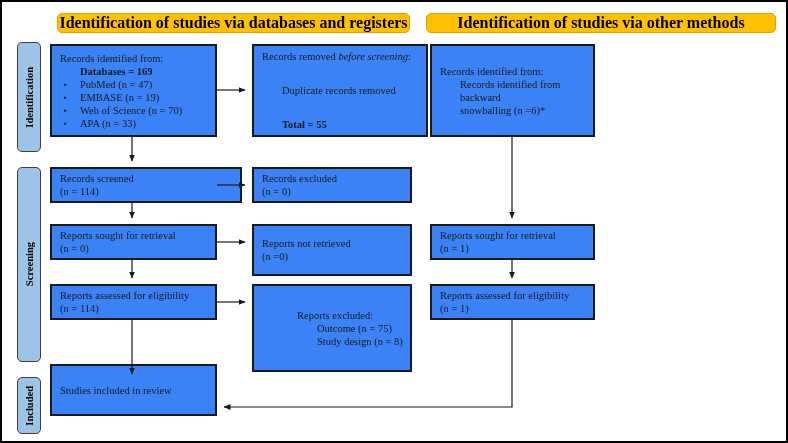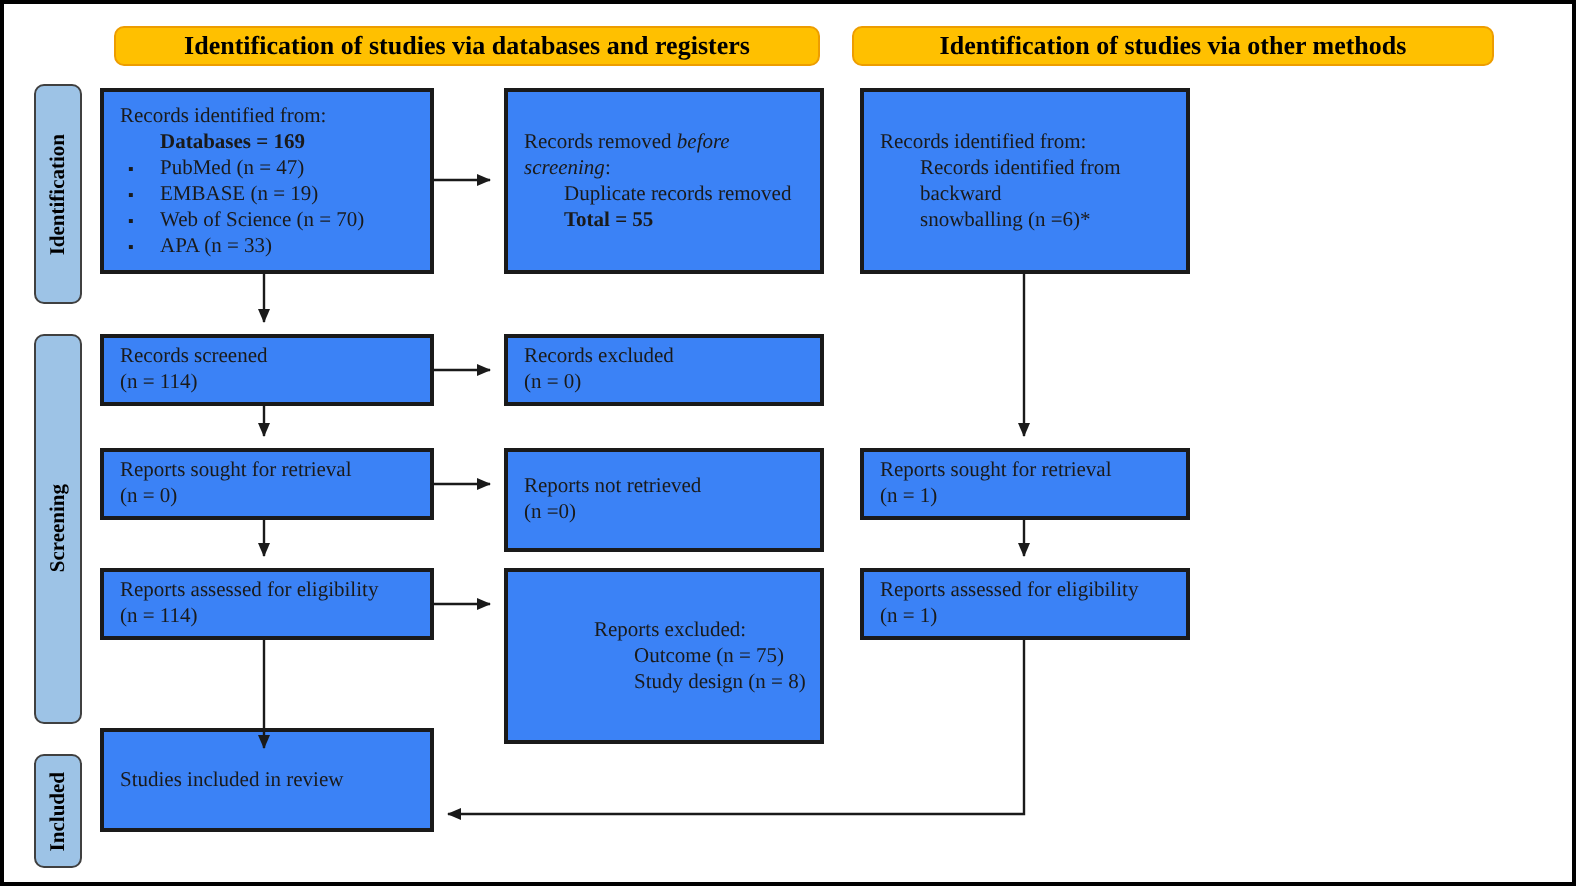"Identification of studies via databases" .banner { font-size: 13px -> 16px }
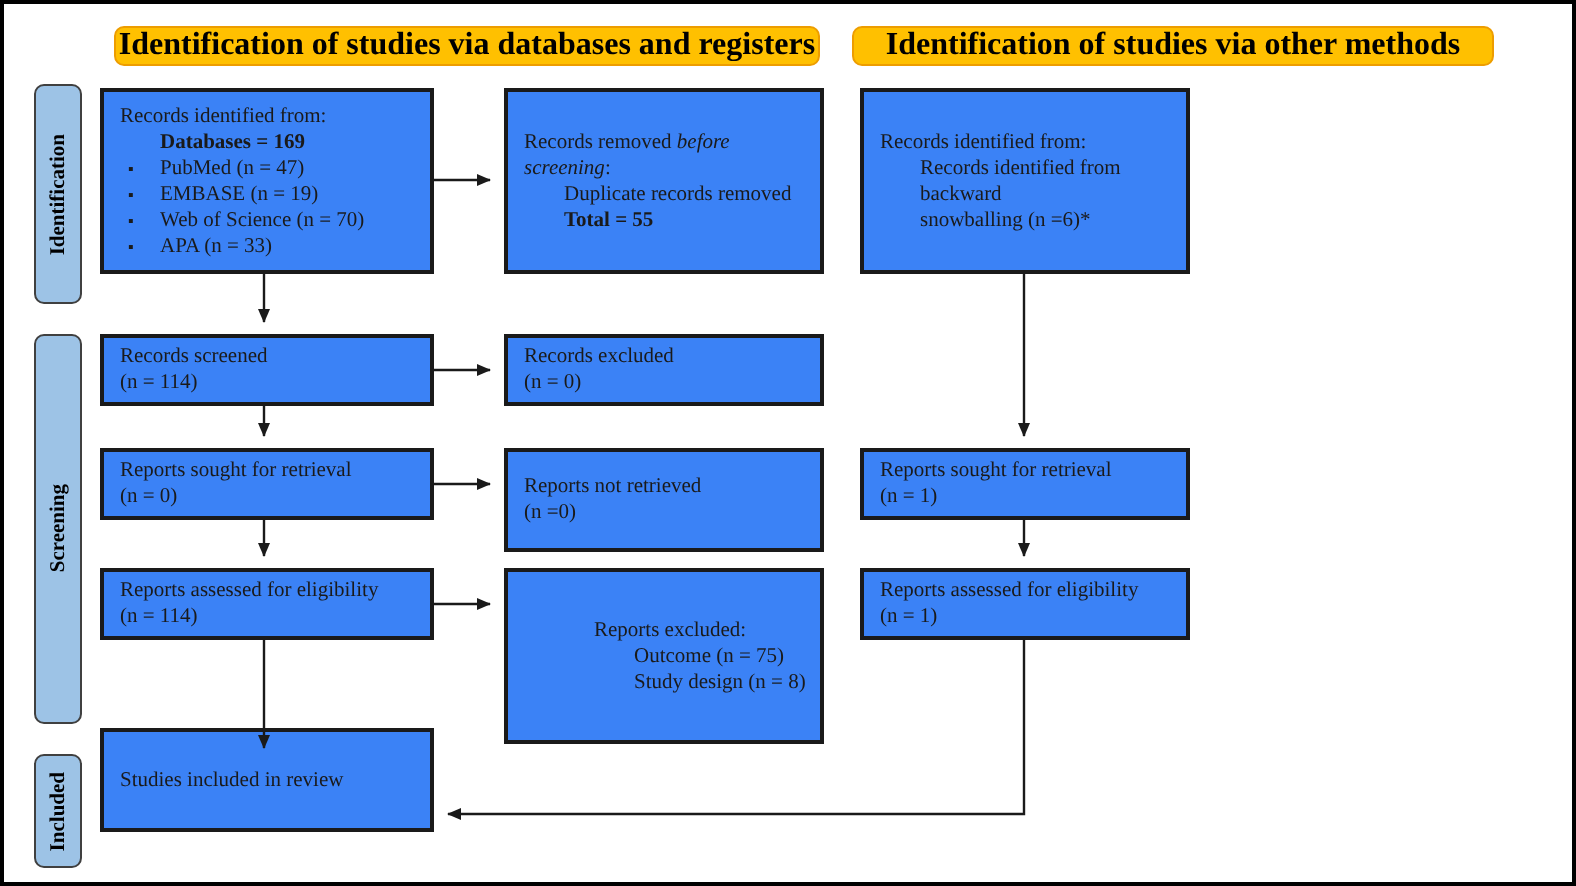"Identification of studies via other" .banner-right { width: 321px -> 350px }
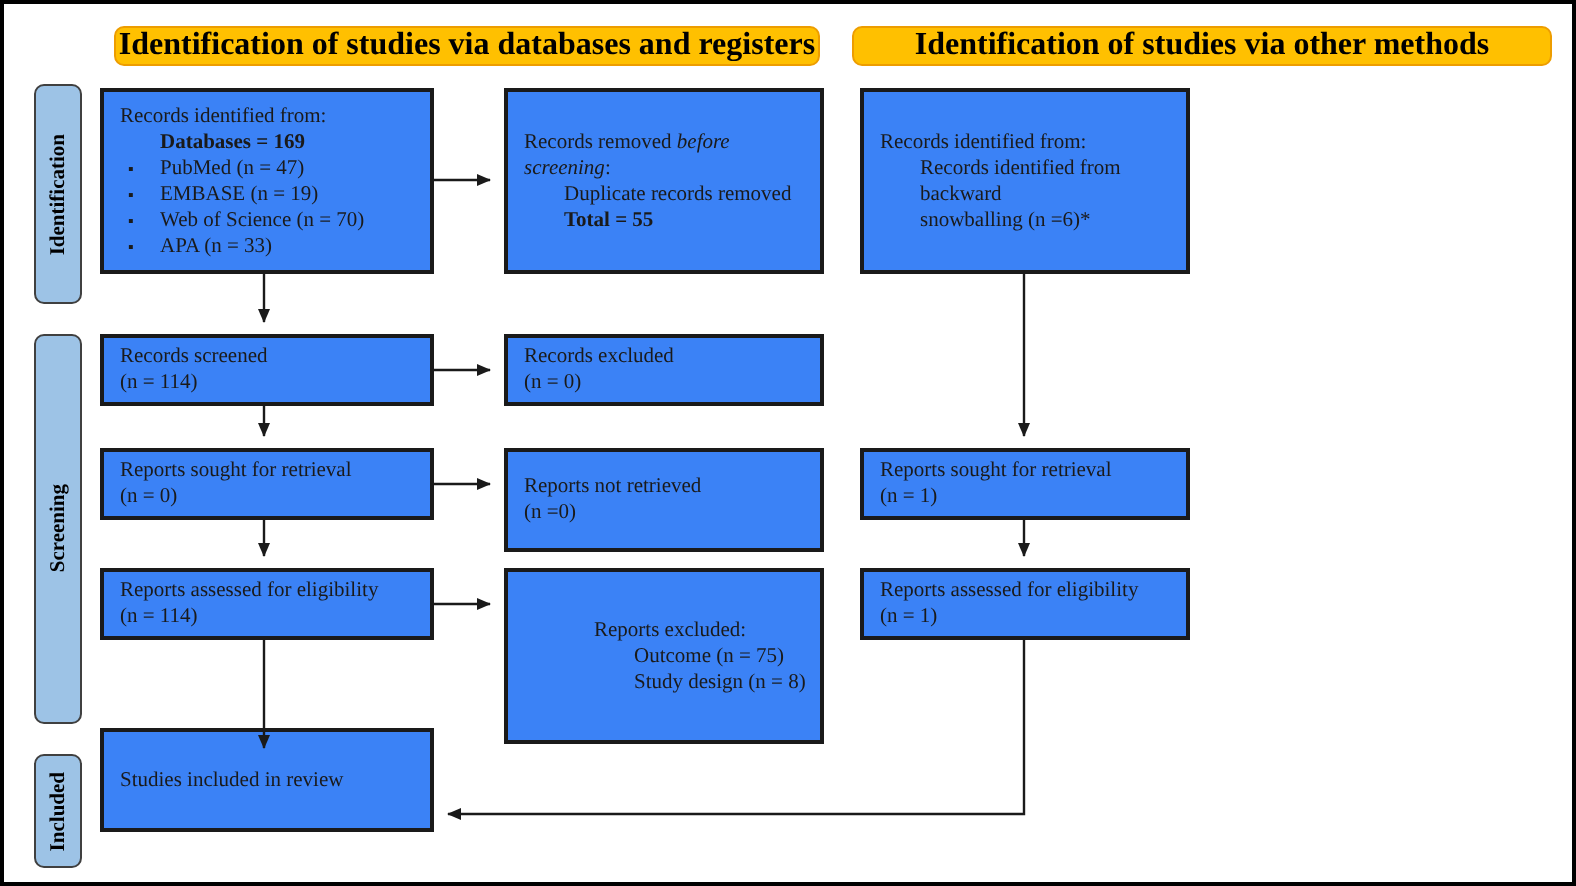"Records removed before screening:" .bF { justify-content: none -> space-between; width: 160px -> 176px }
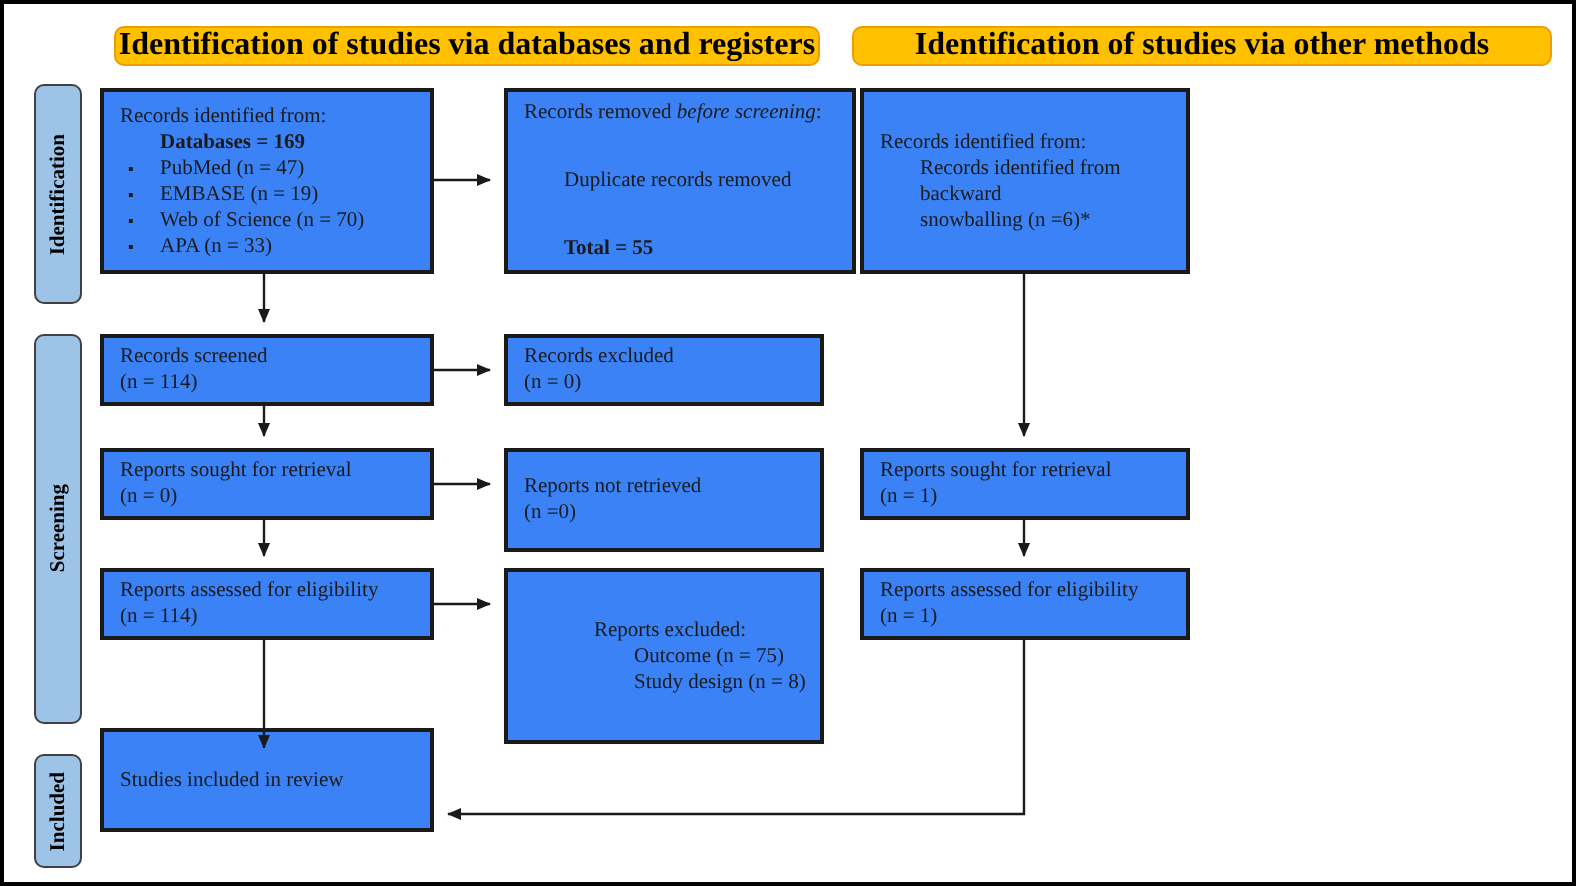"Records screened" .bB { width: 167px -> 192px }
